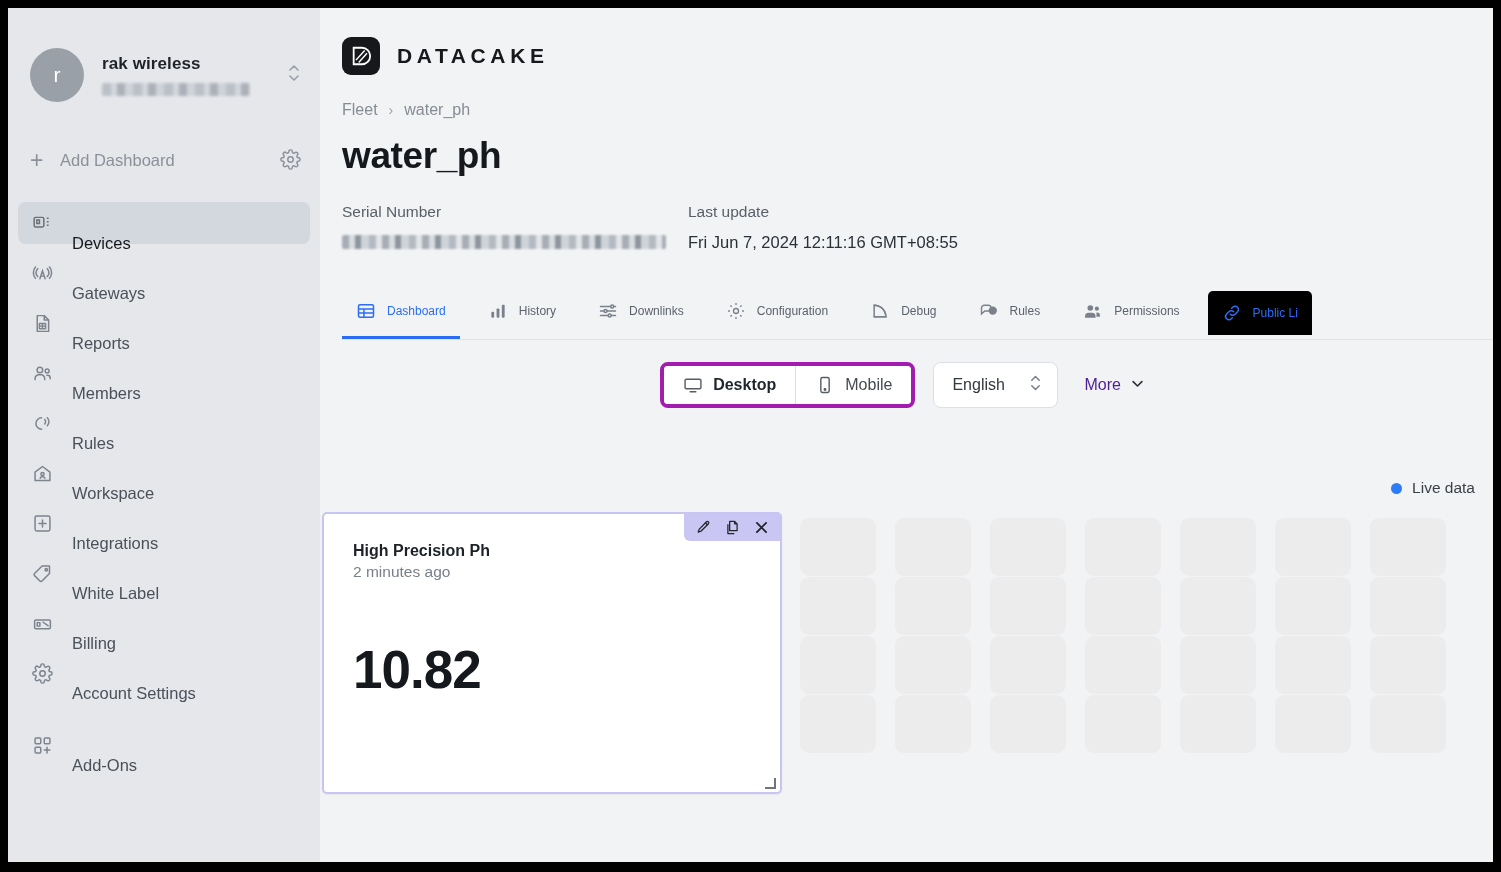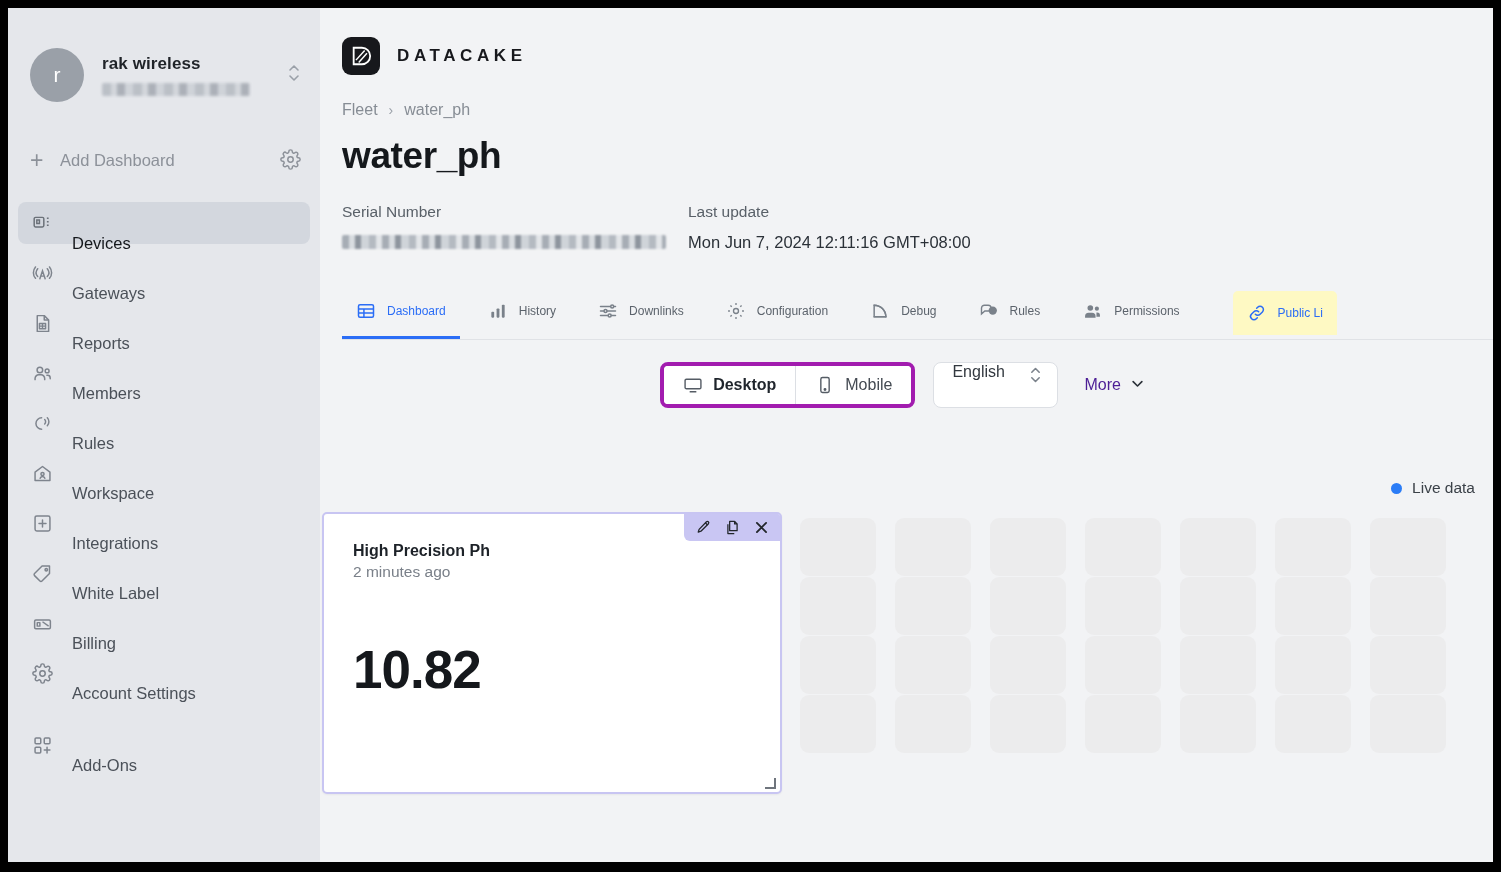"DATACAKE" .logo-word { font-size: 17px -> 21px }
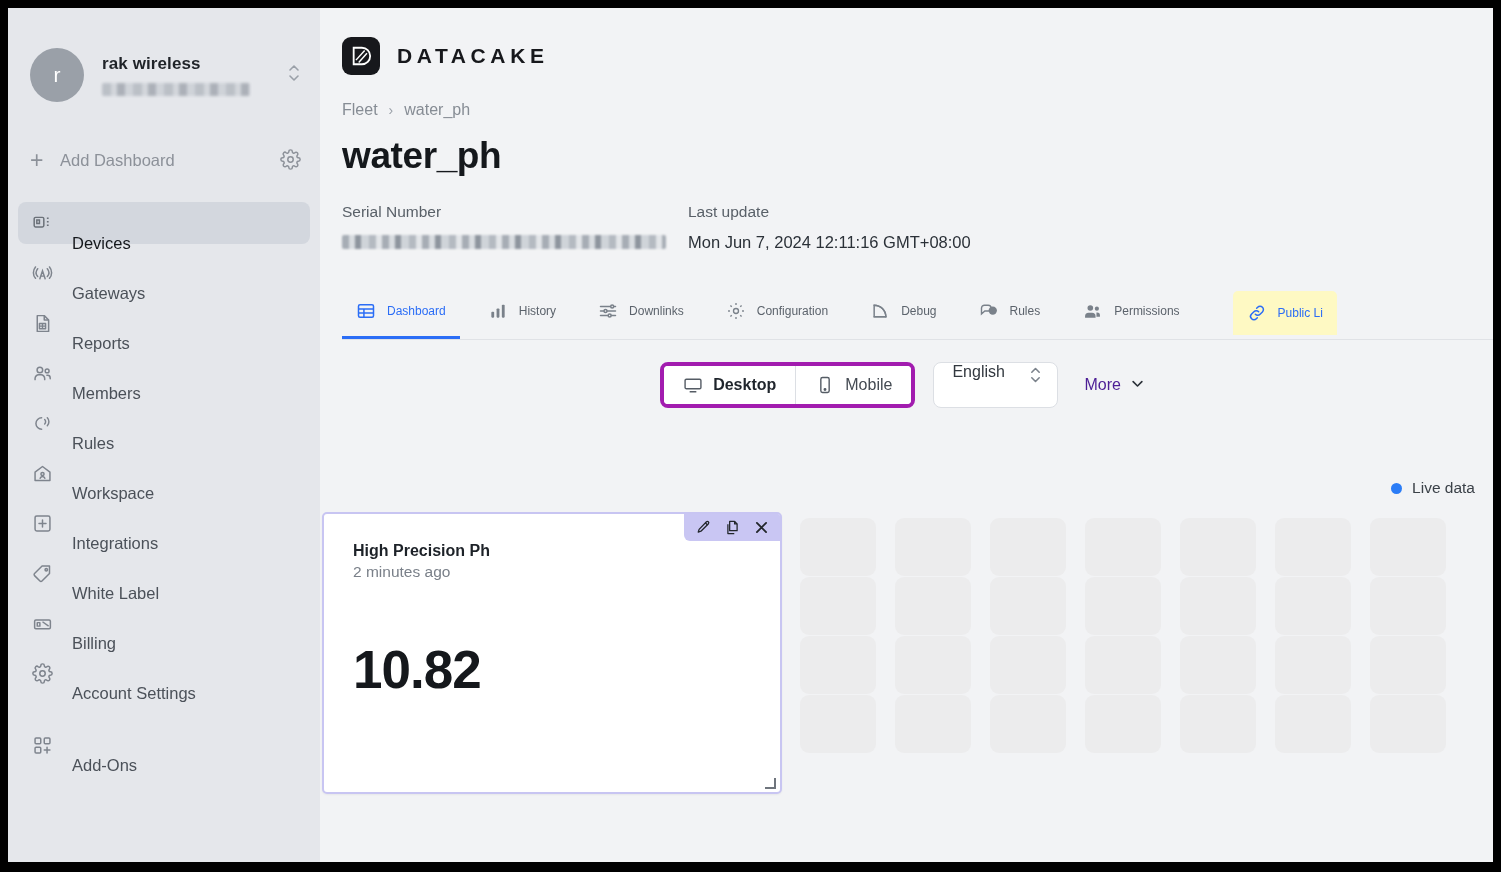"Mon Jun 7, 2024 12:11:16" div.meta-value { text: Mon Jun 7, 2024 12:11:16 GMT+08:00 -> Fri Jun 7, 2024 12:11:16 GMT+08:55 }
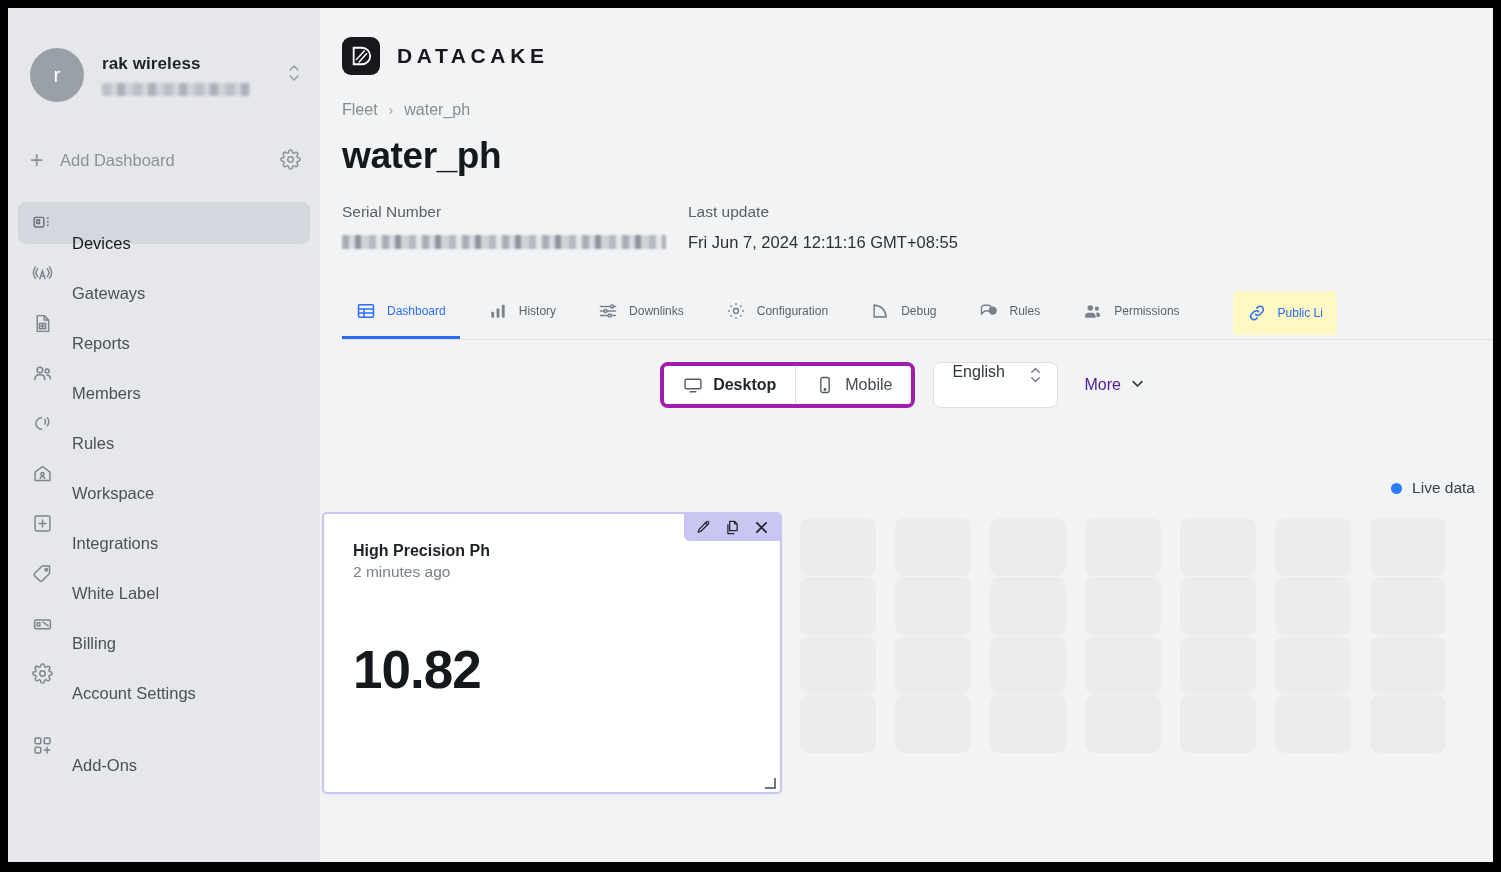"Public Li" .tab.hl { background: #fef9c3 -> #000000; margin-left: 25px -> none }
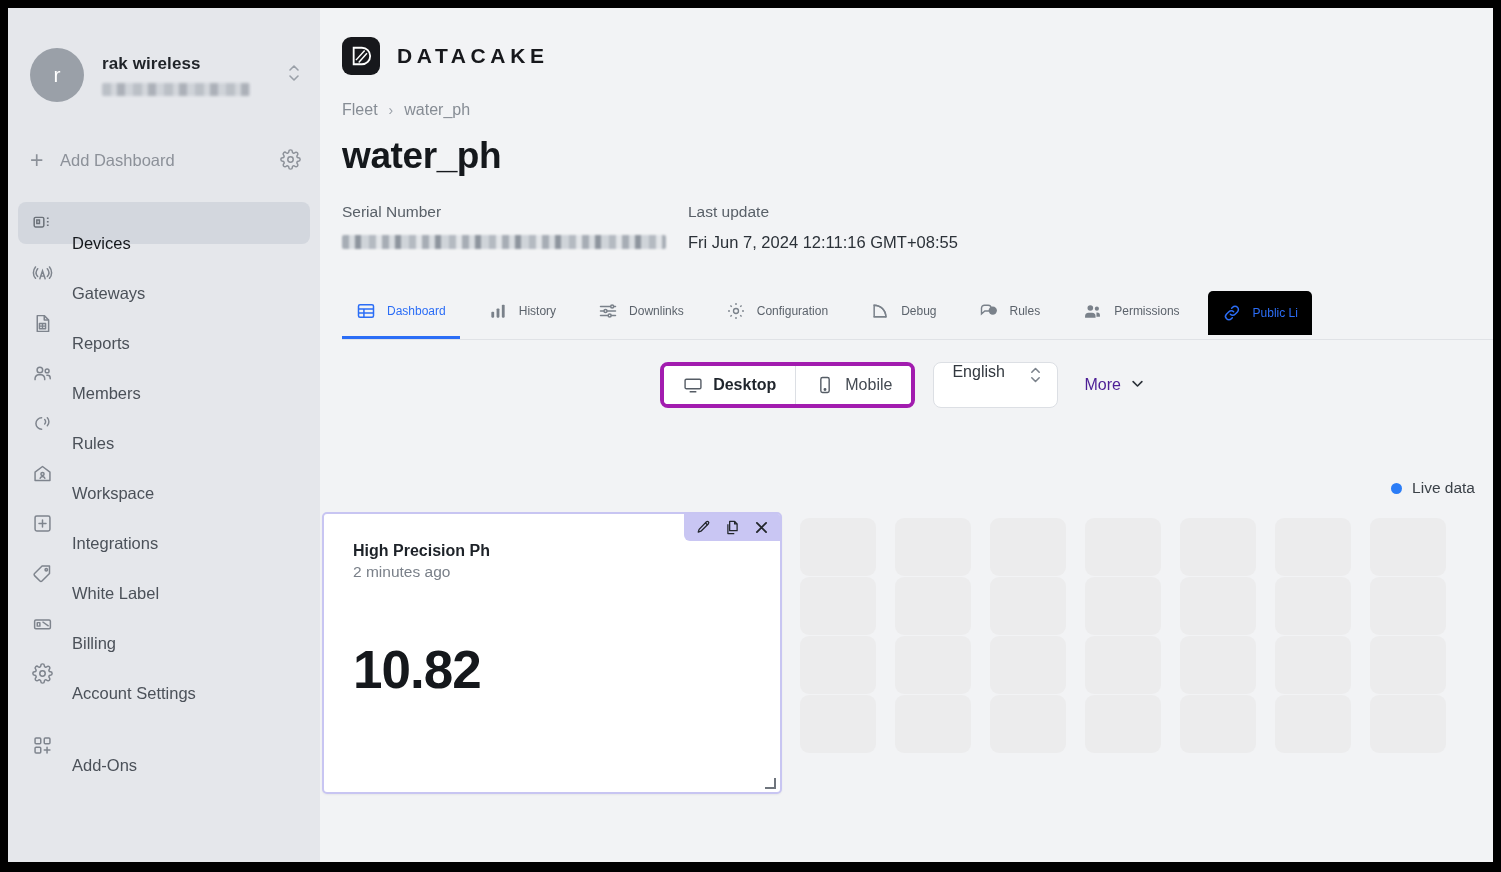"English" .select { align-items: none -> center }
